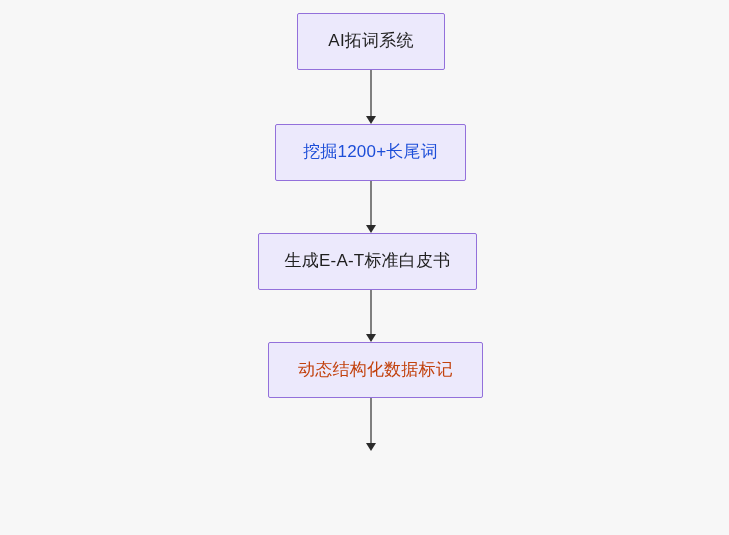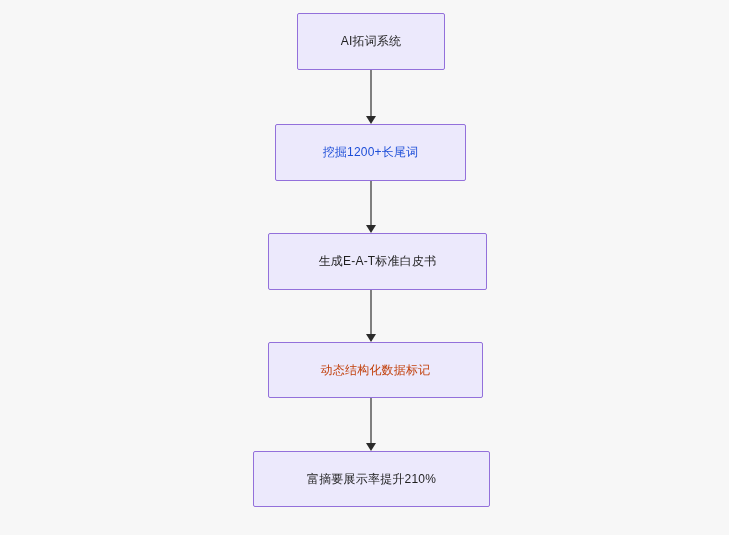"AI拓词系统" .node { font-size: 12px -> 17px }
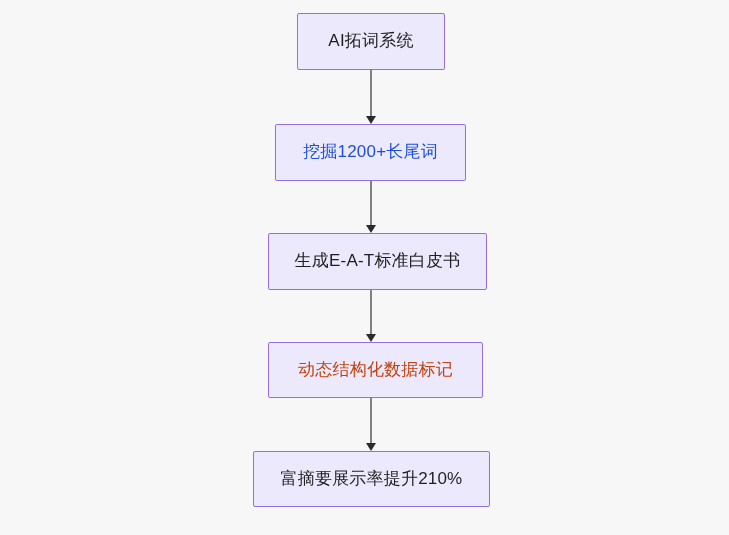"生成E-A-T标准白皮书" div.node { left: 268px -> 258px }
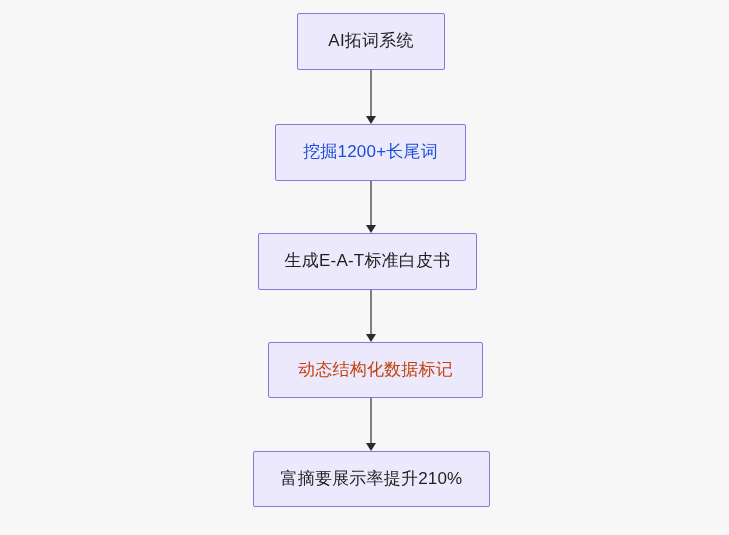"富摘要展示率提升210%" div.node { html: <div> <span>富摘要展示率提升210%</span> </div> -> none }
